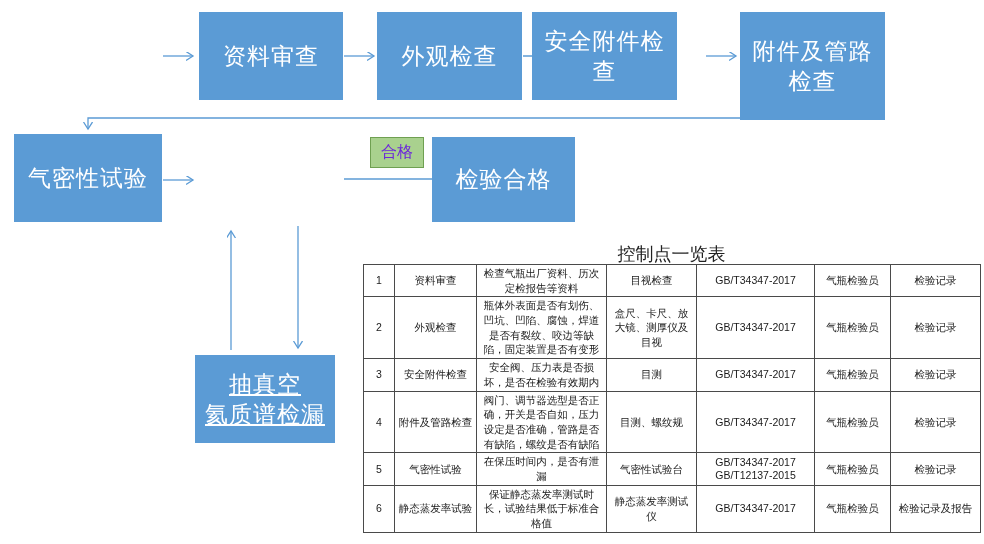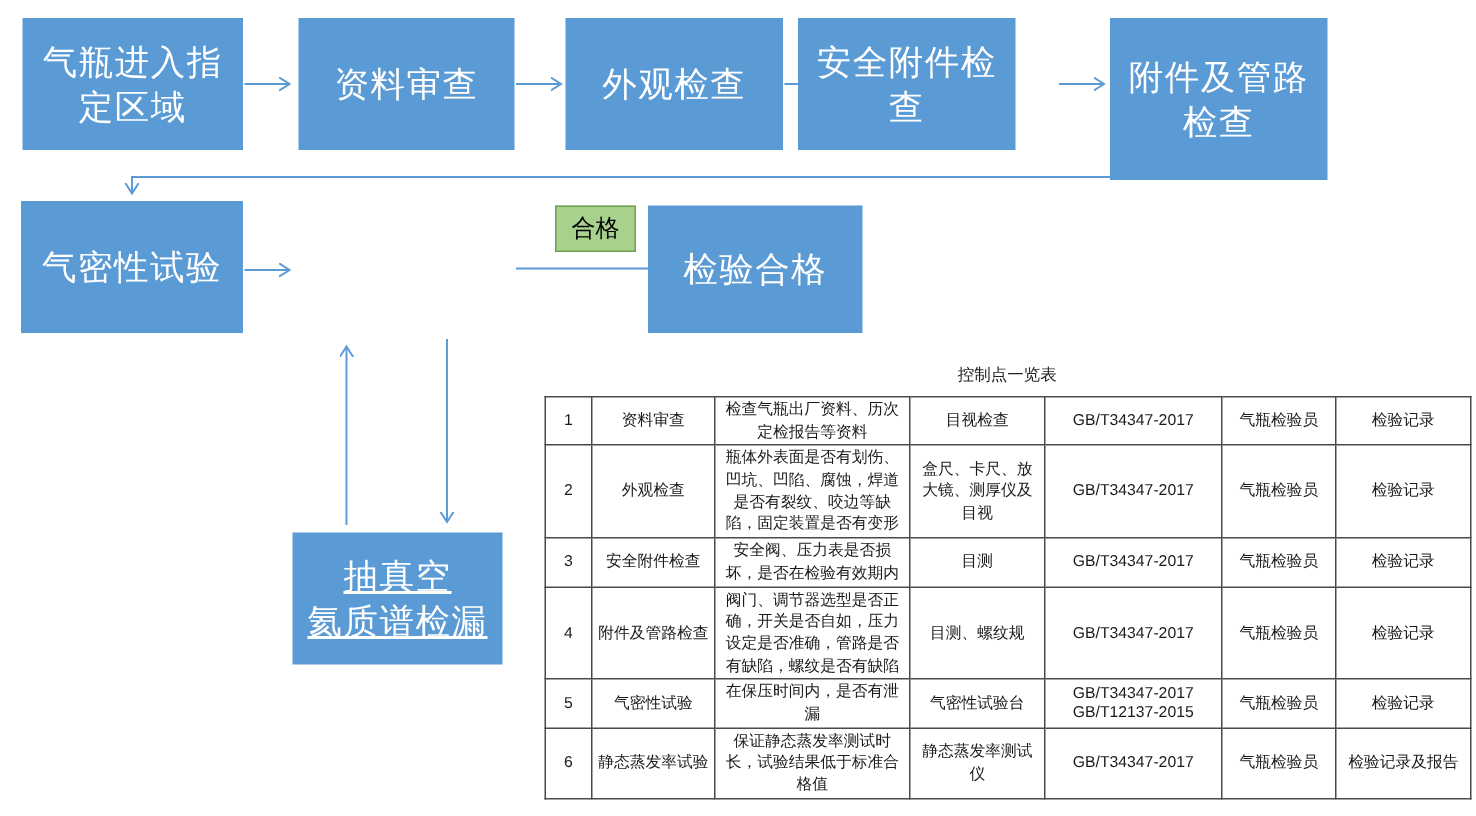"气瓶进入指" div.node { html: <div>气瓶进入指 定区域</div> -> none }
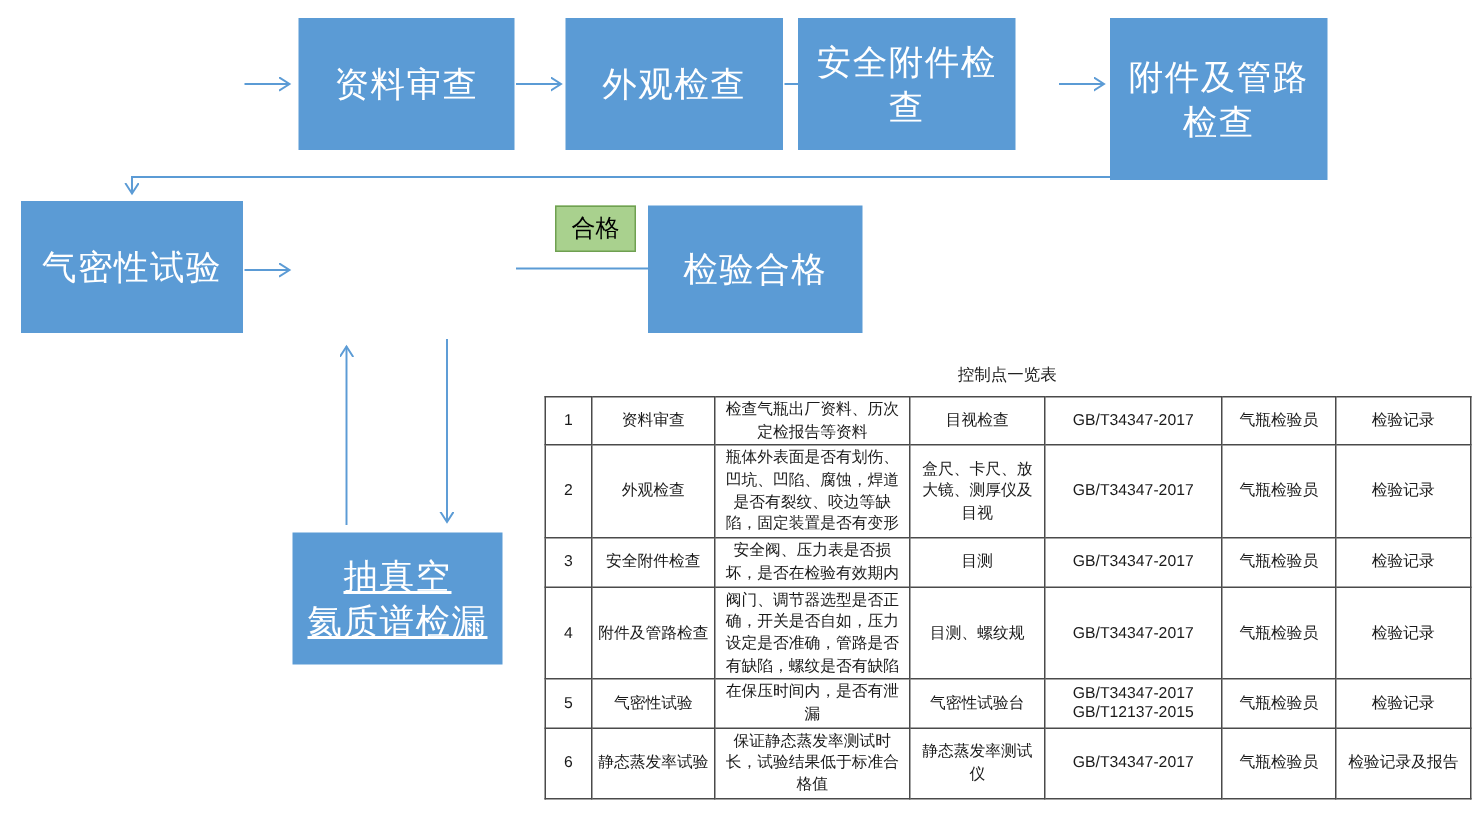"合格" .tag { color: #000000 -> #6d28d9 }
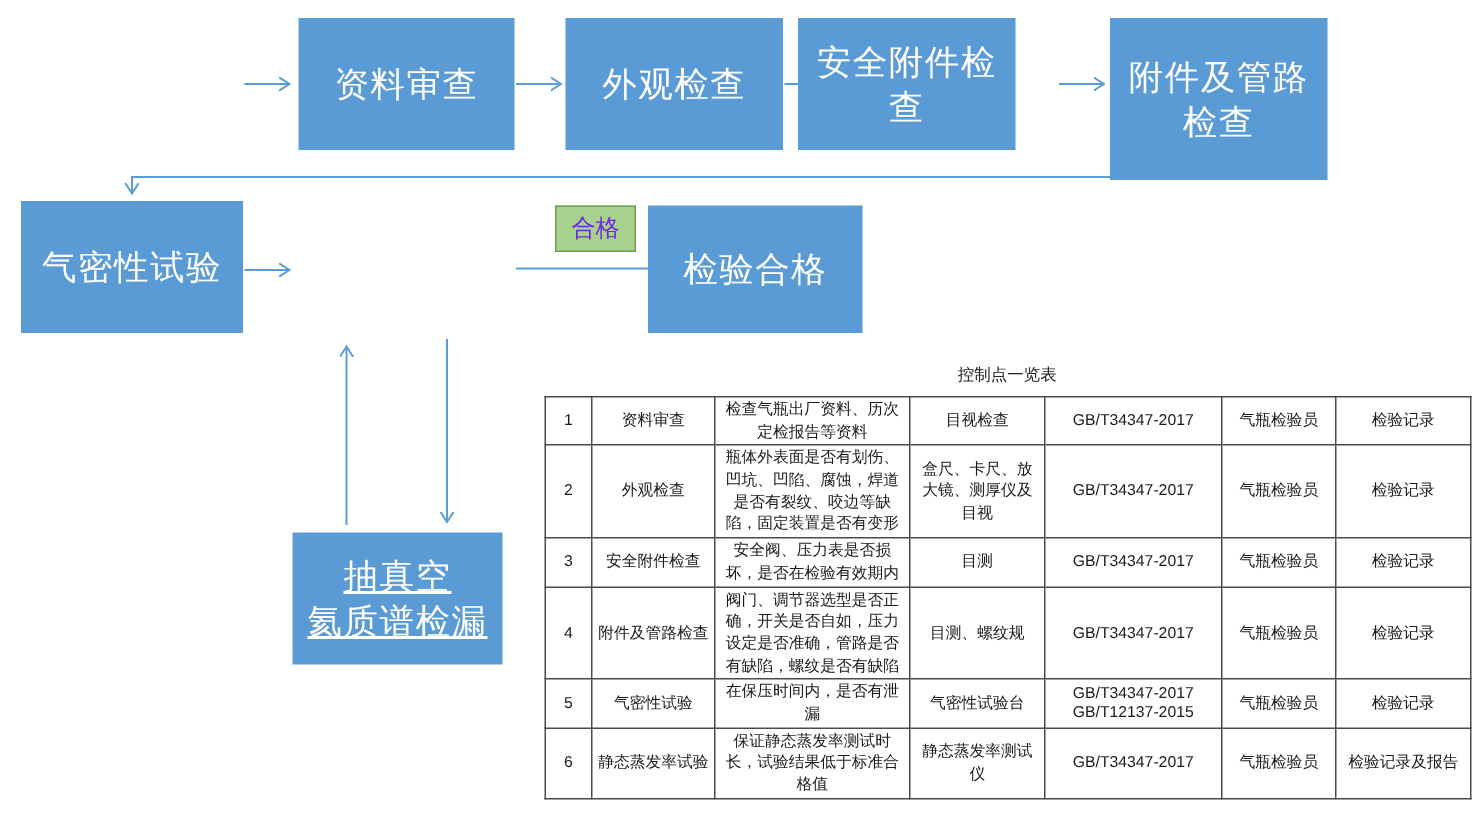"控制点一览表" .tbl-title { font-size: 11px -> 18px }
